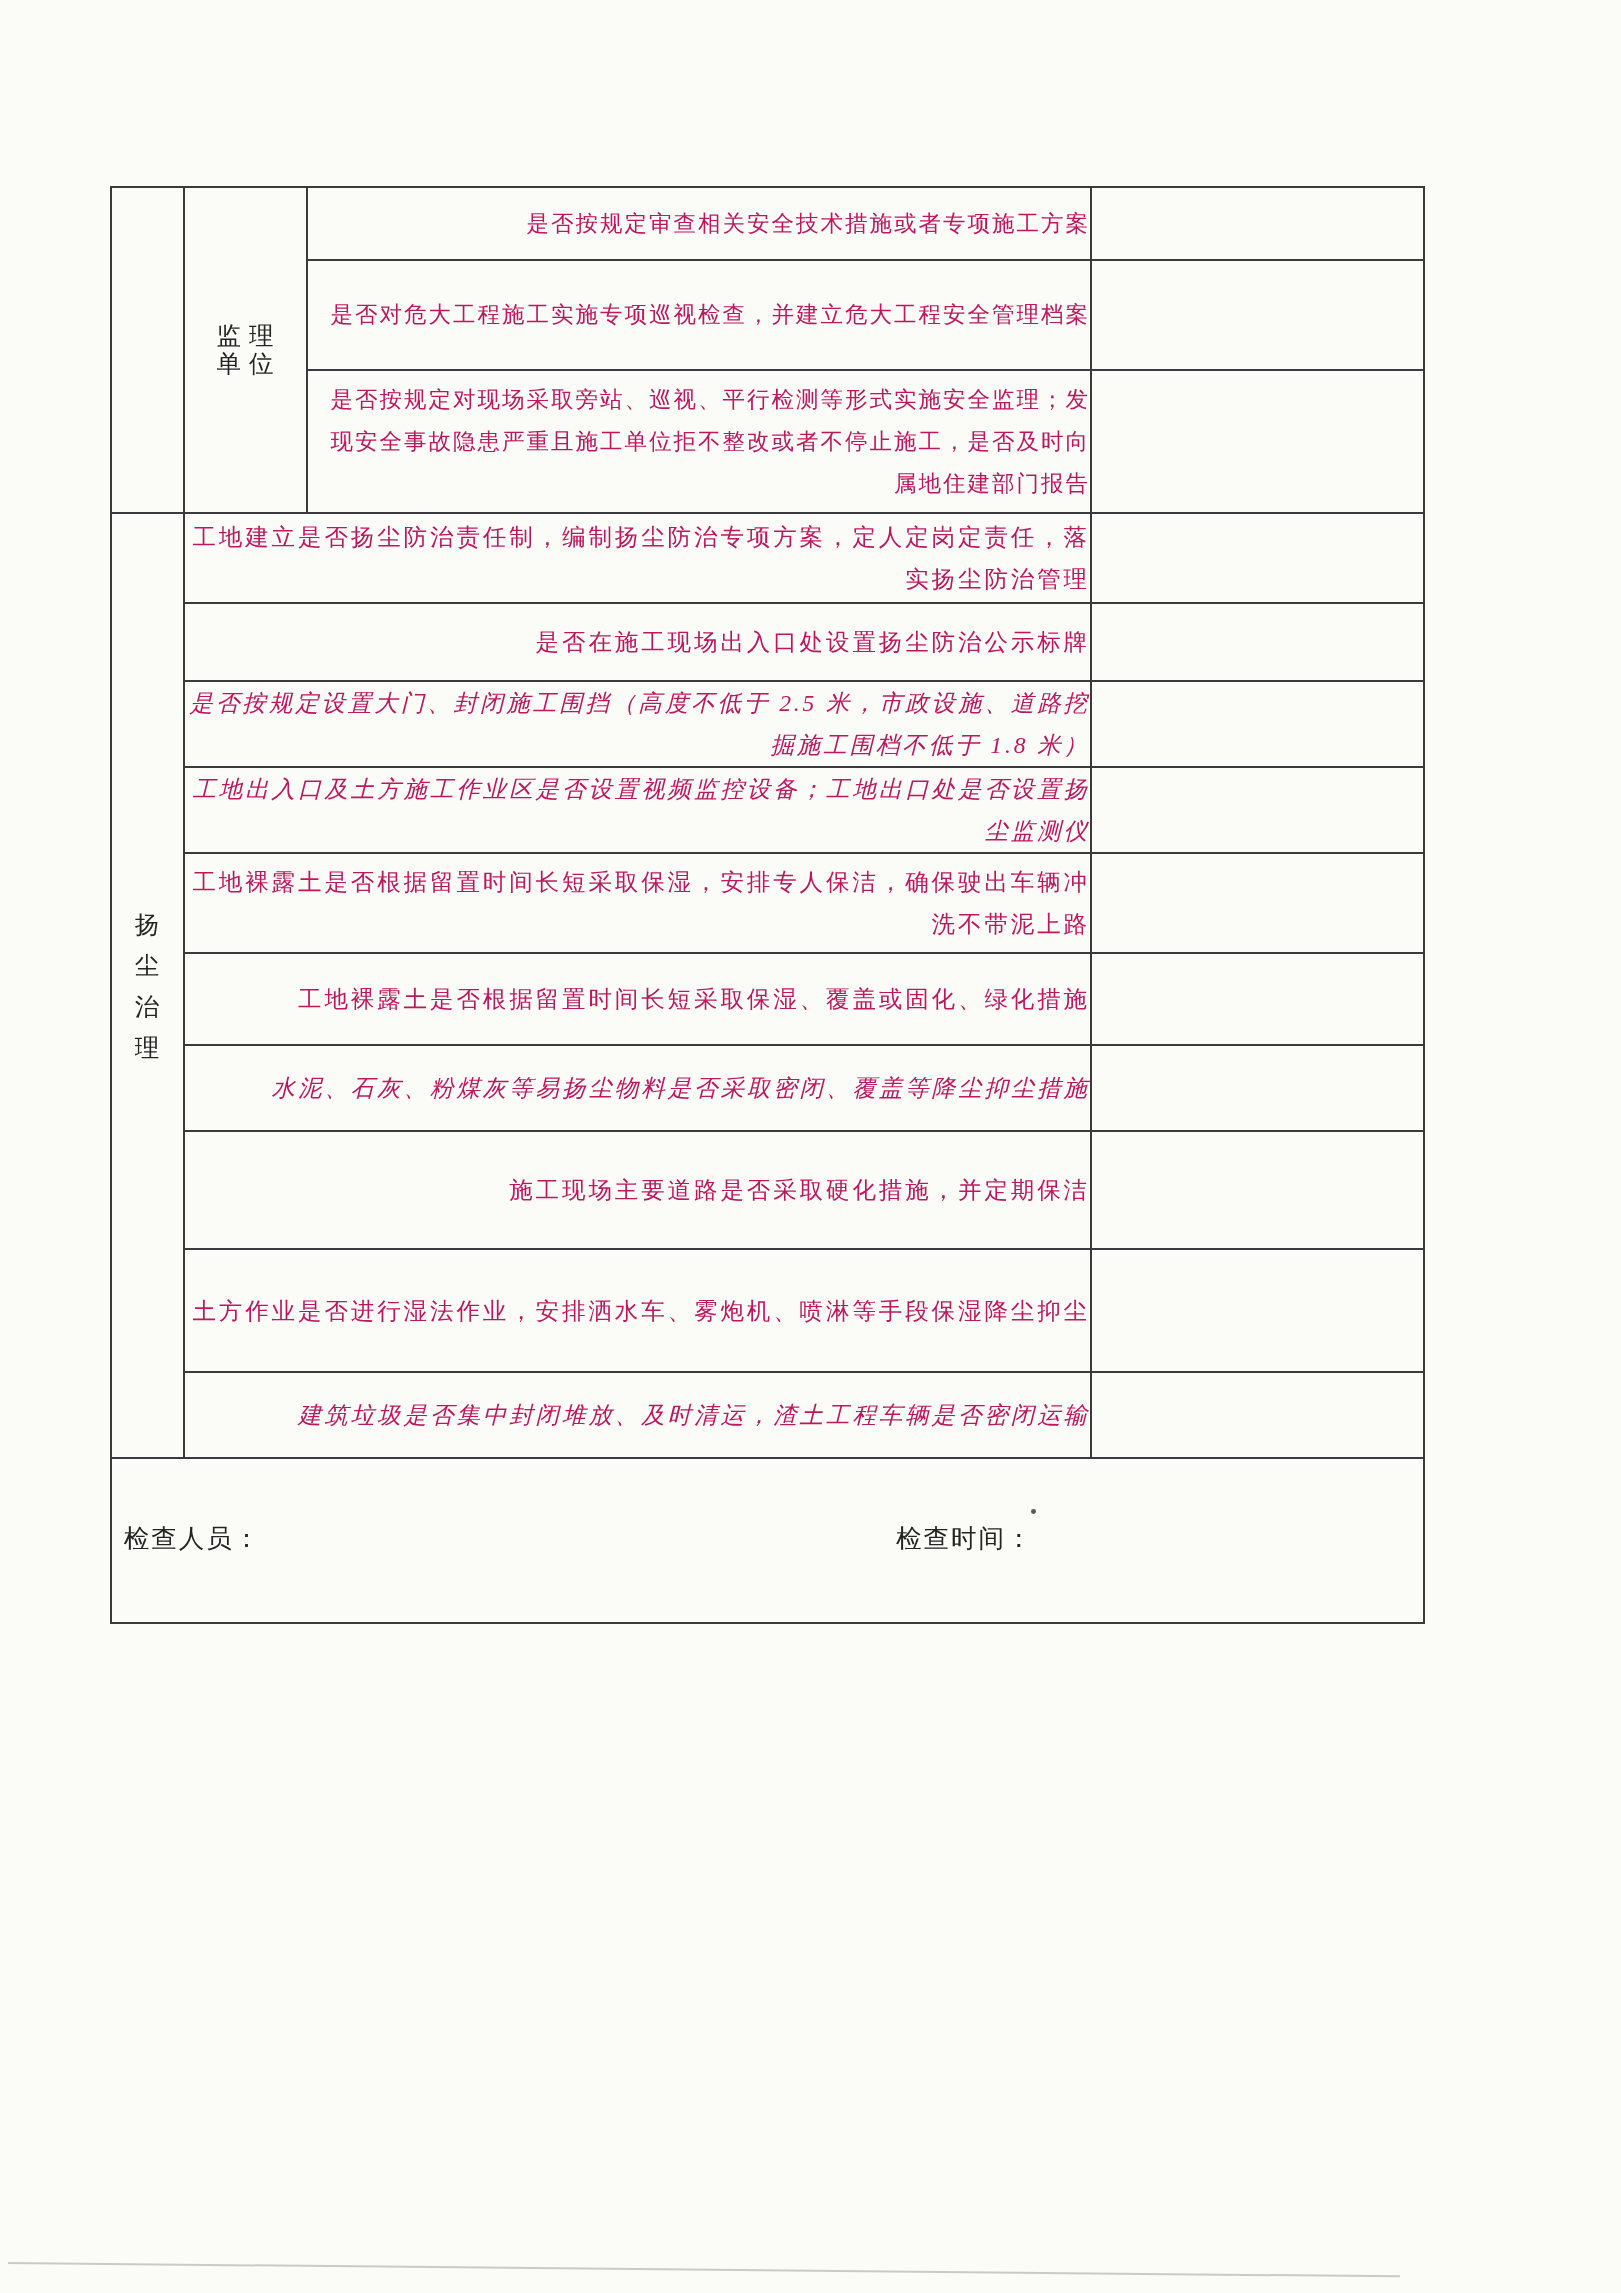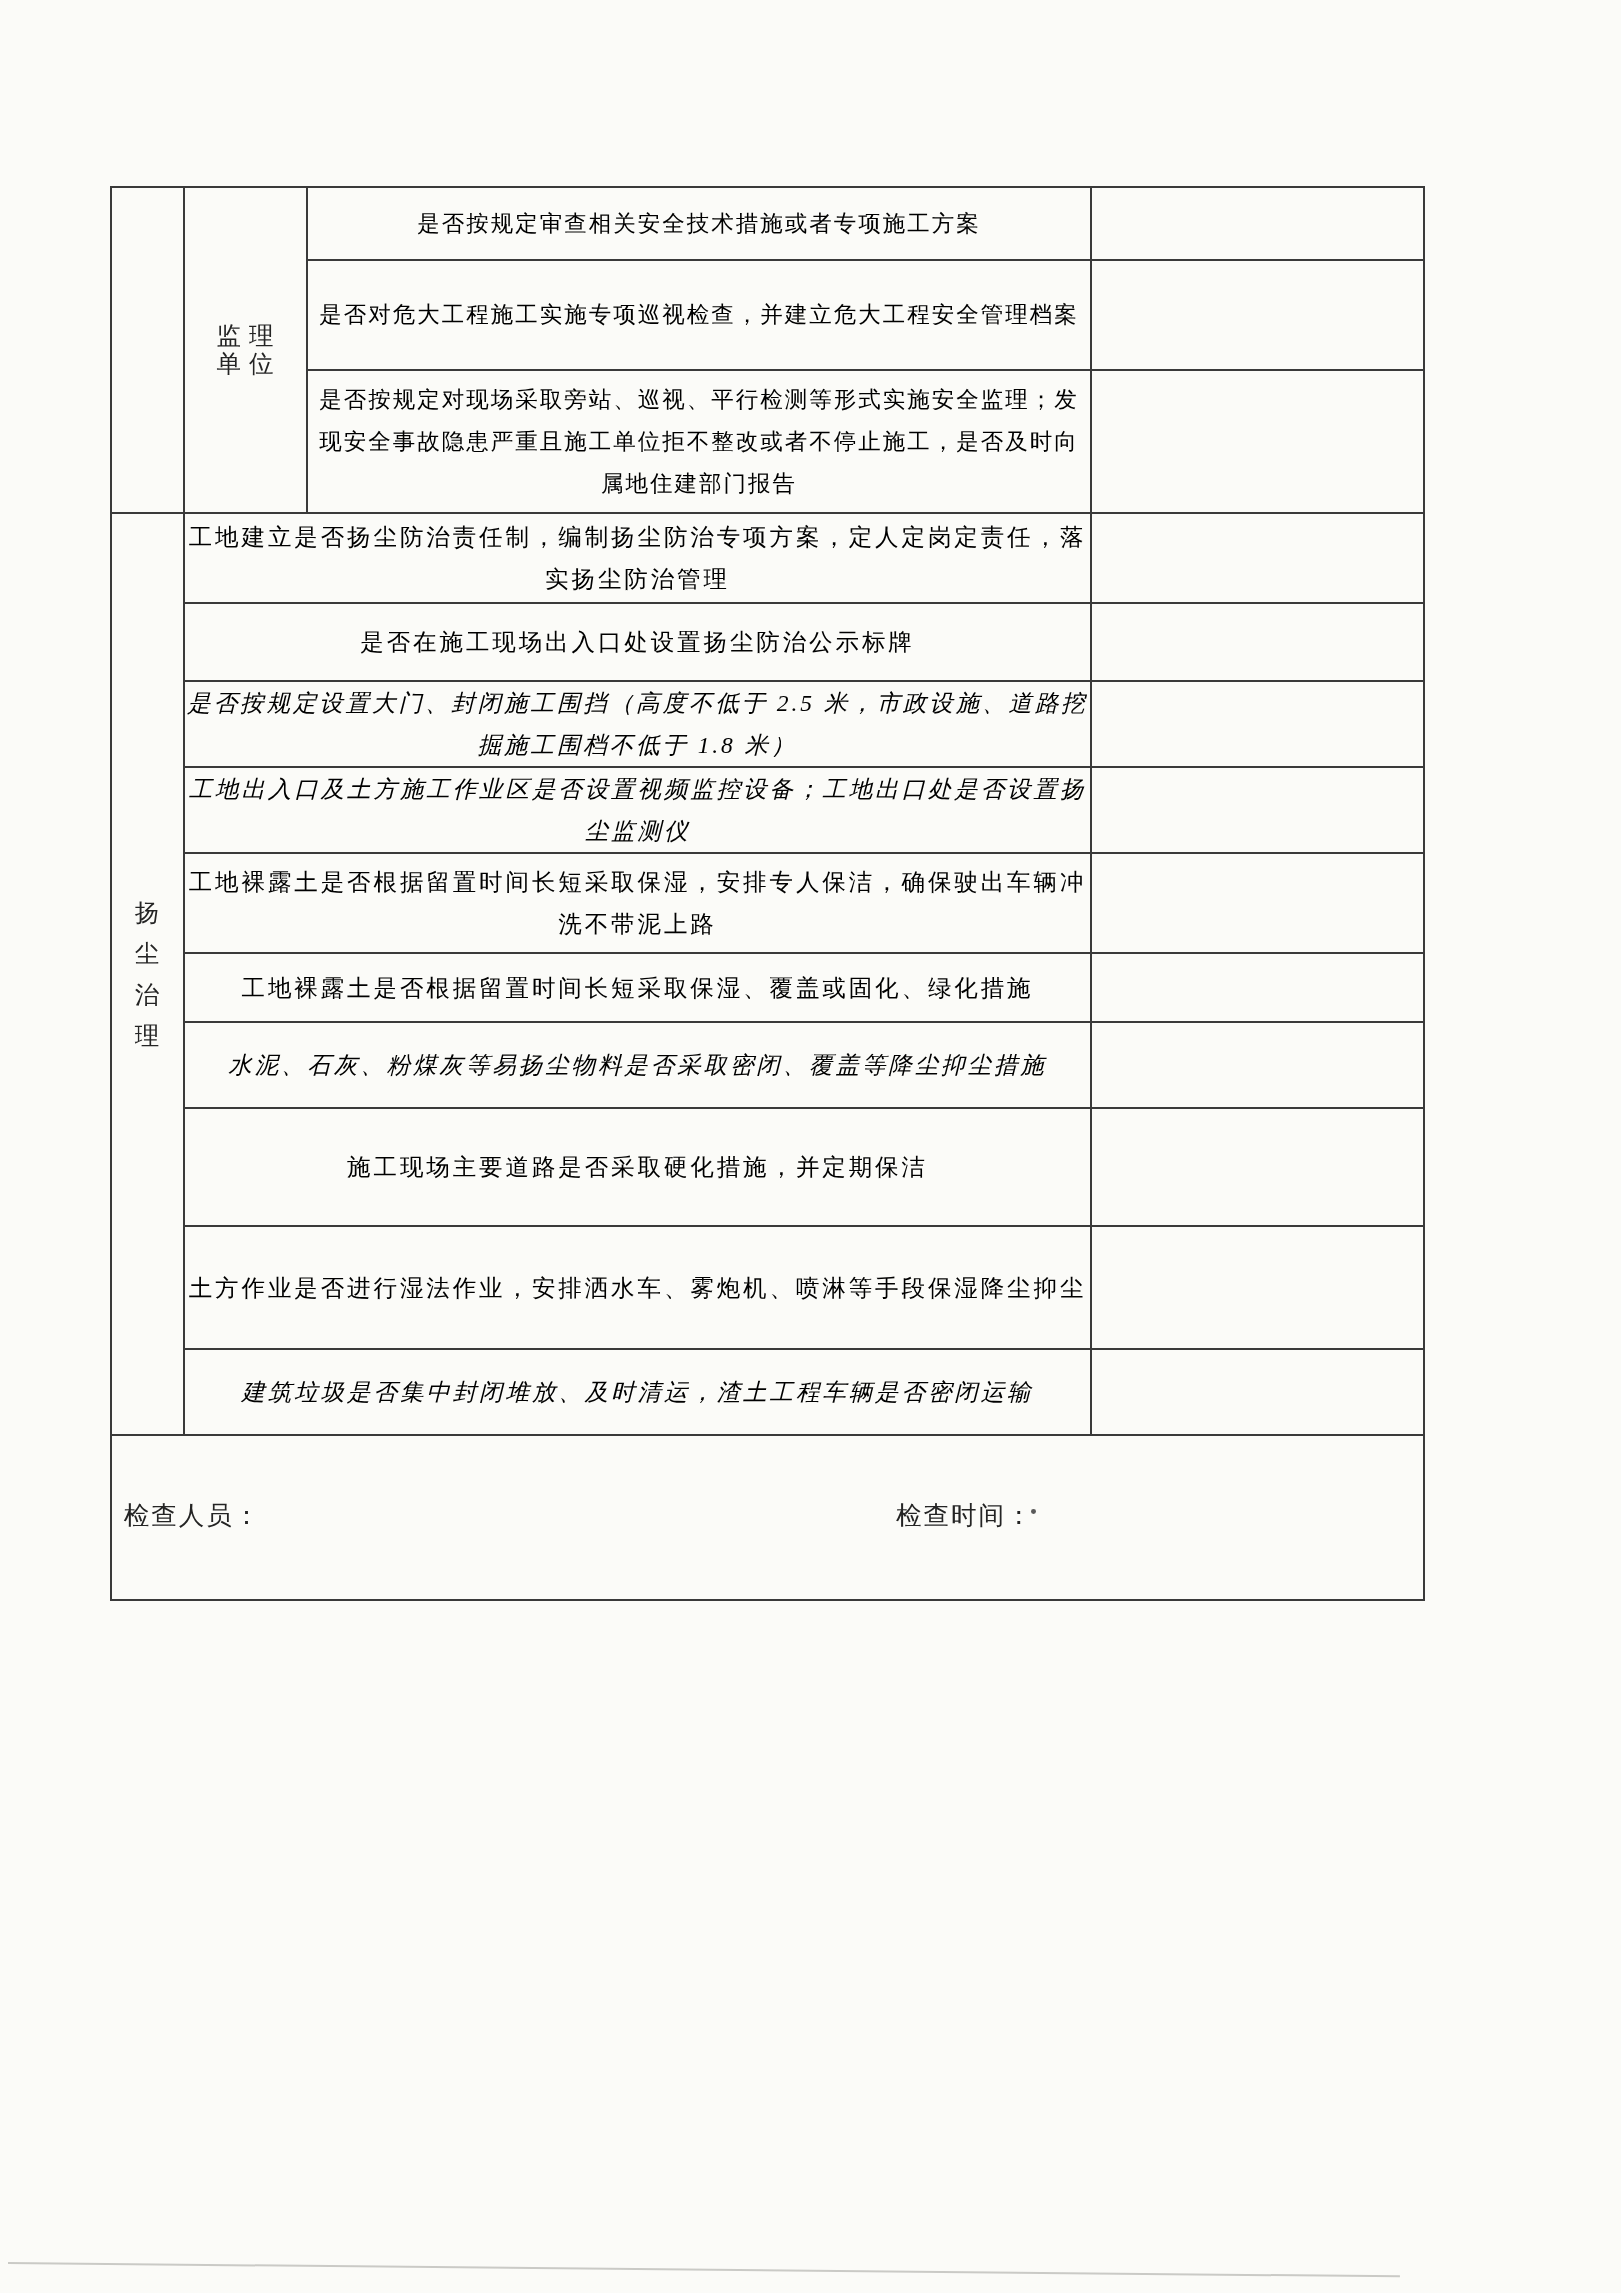"是否按规定审查相关安全技术措施或者专项施工方案" td.item { color: #000000 -> #be185d; text-align: center -> right }
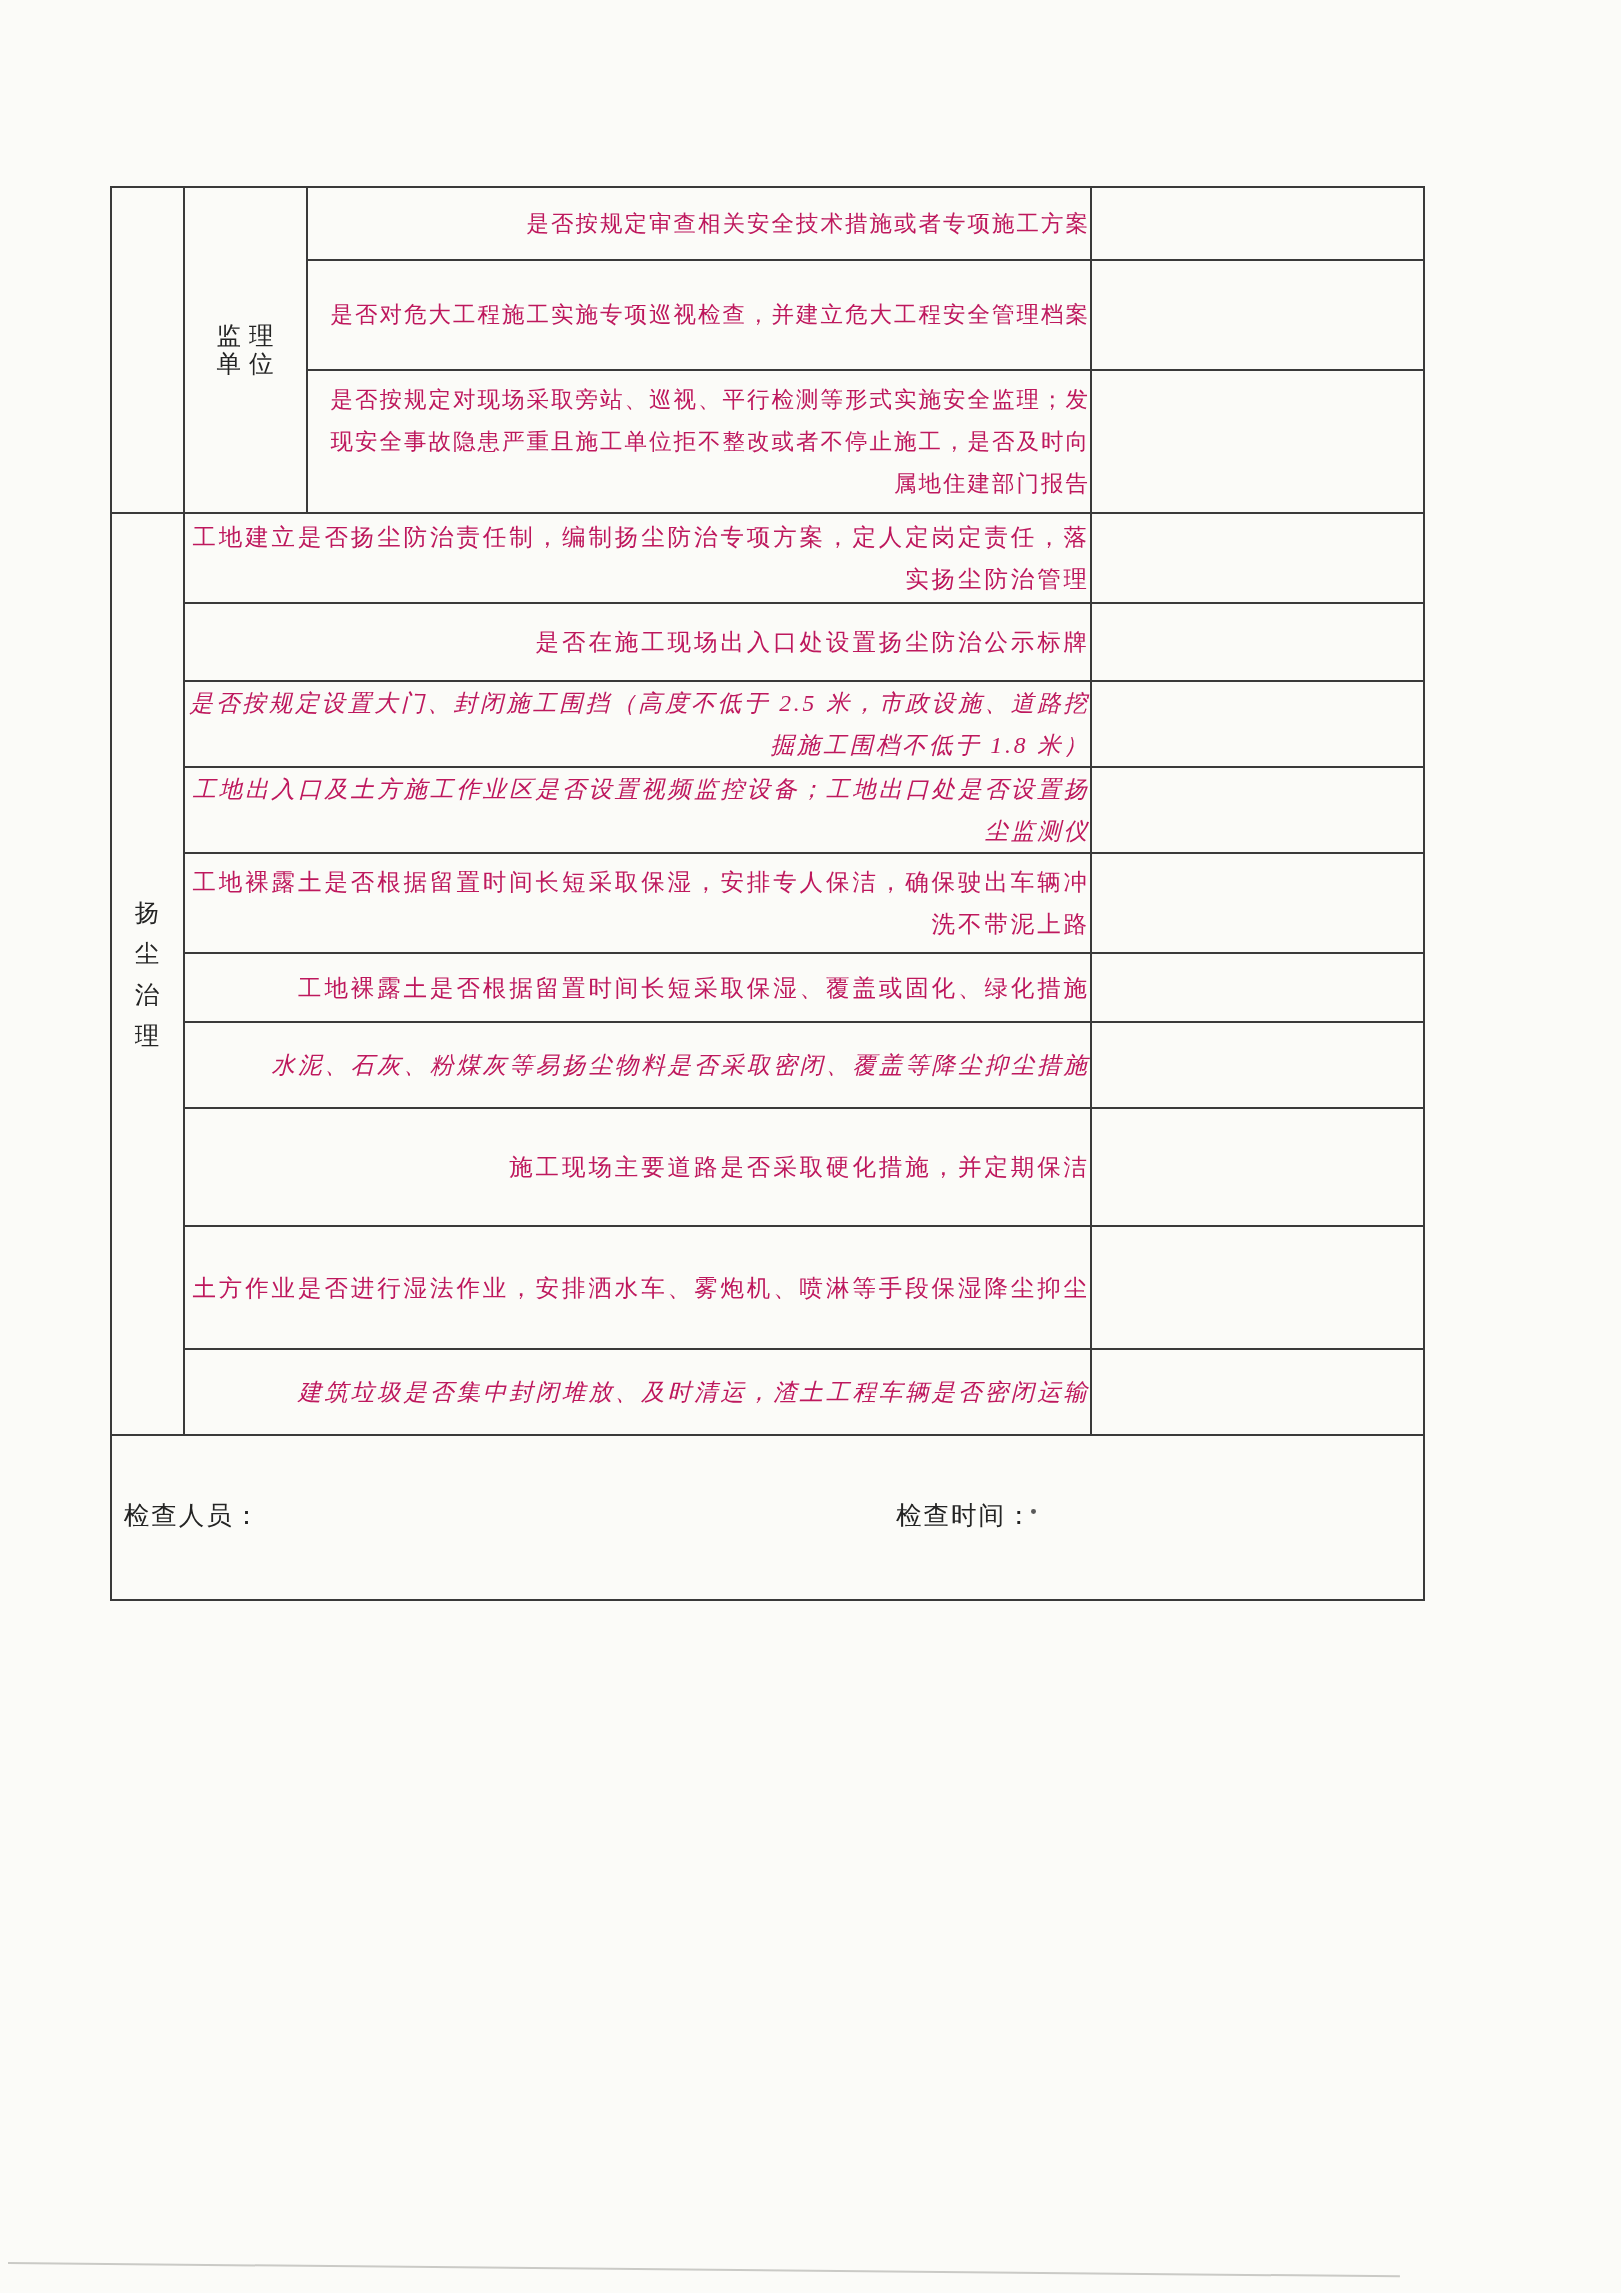"工地裸露土是否根据留置时间长短采取保湿、覆盖或固化、绿化措施" tr.h86 { height: 69px -> 92px }
